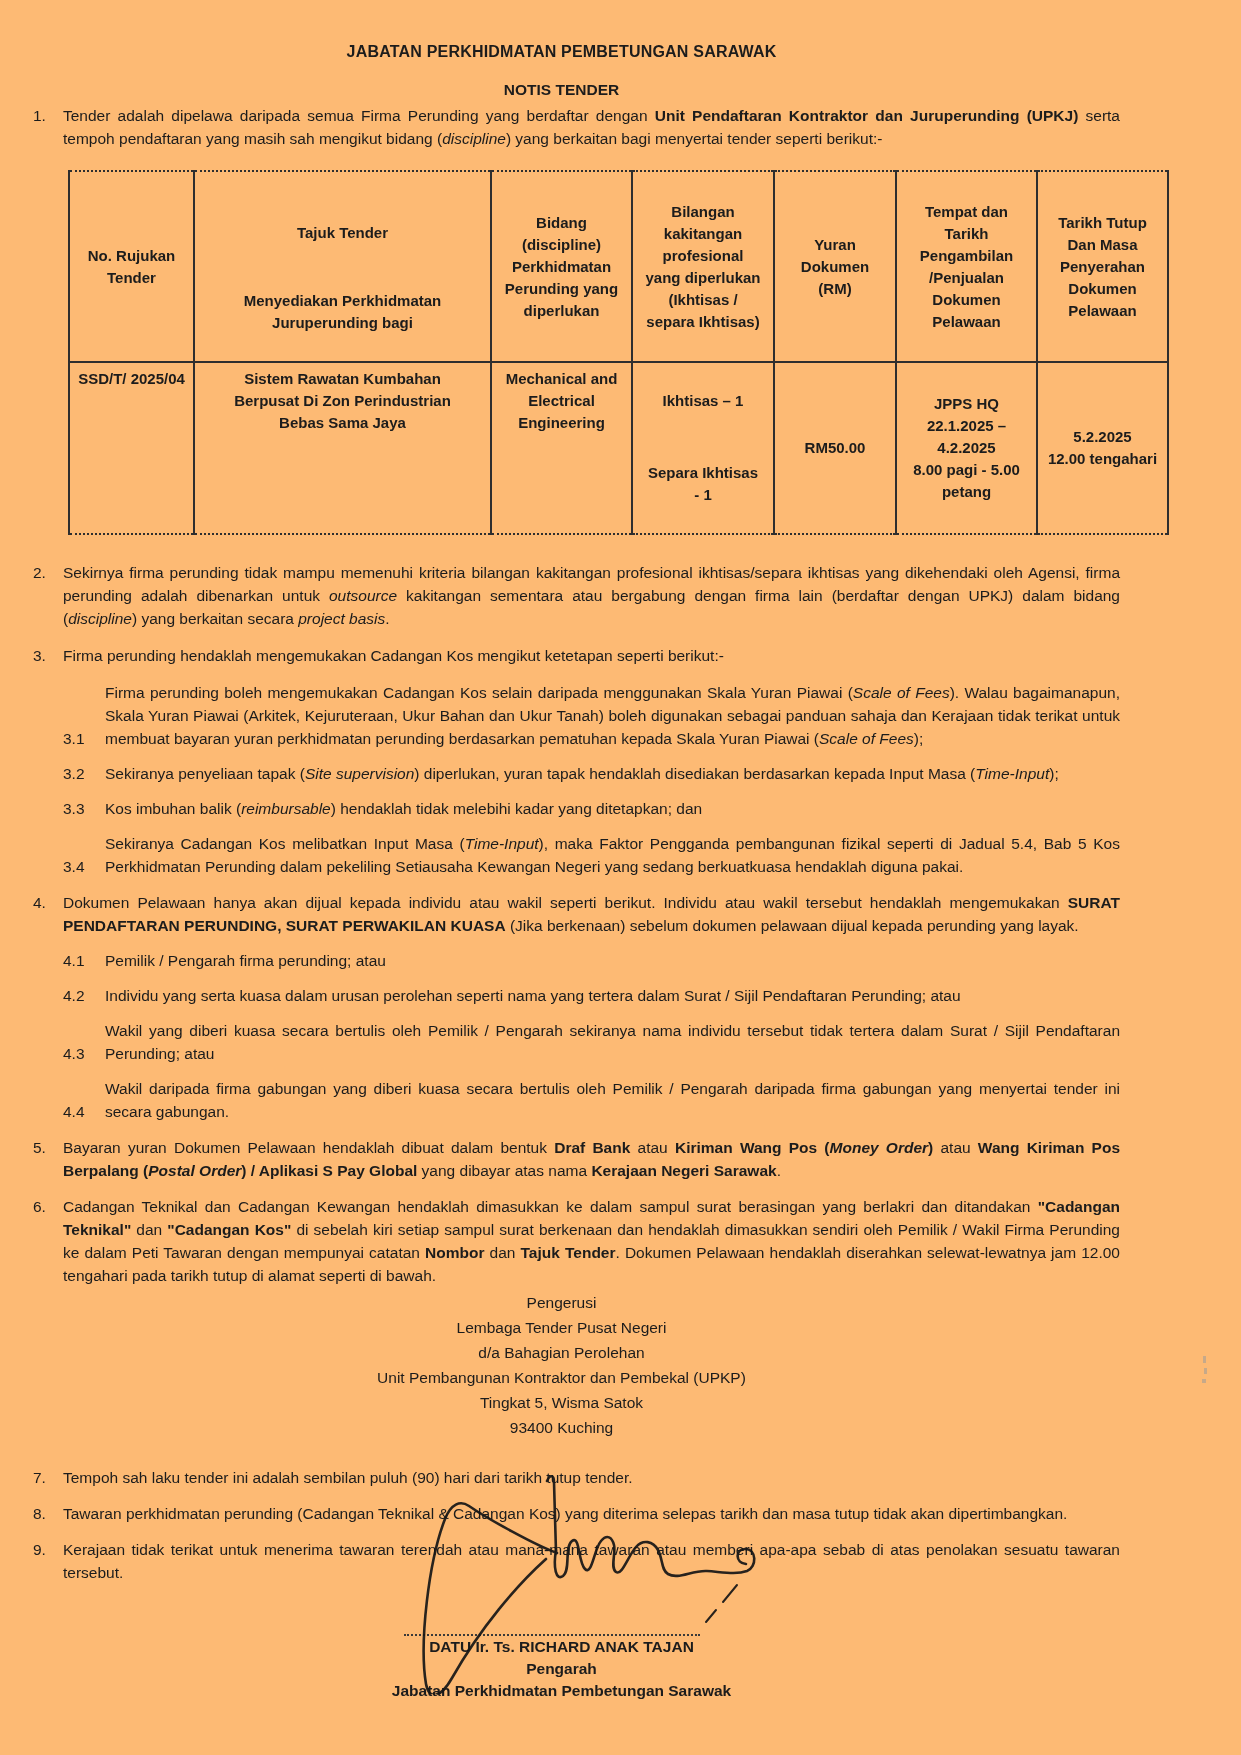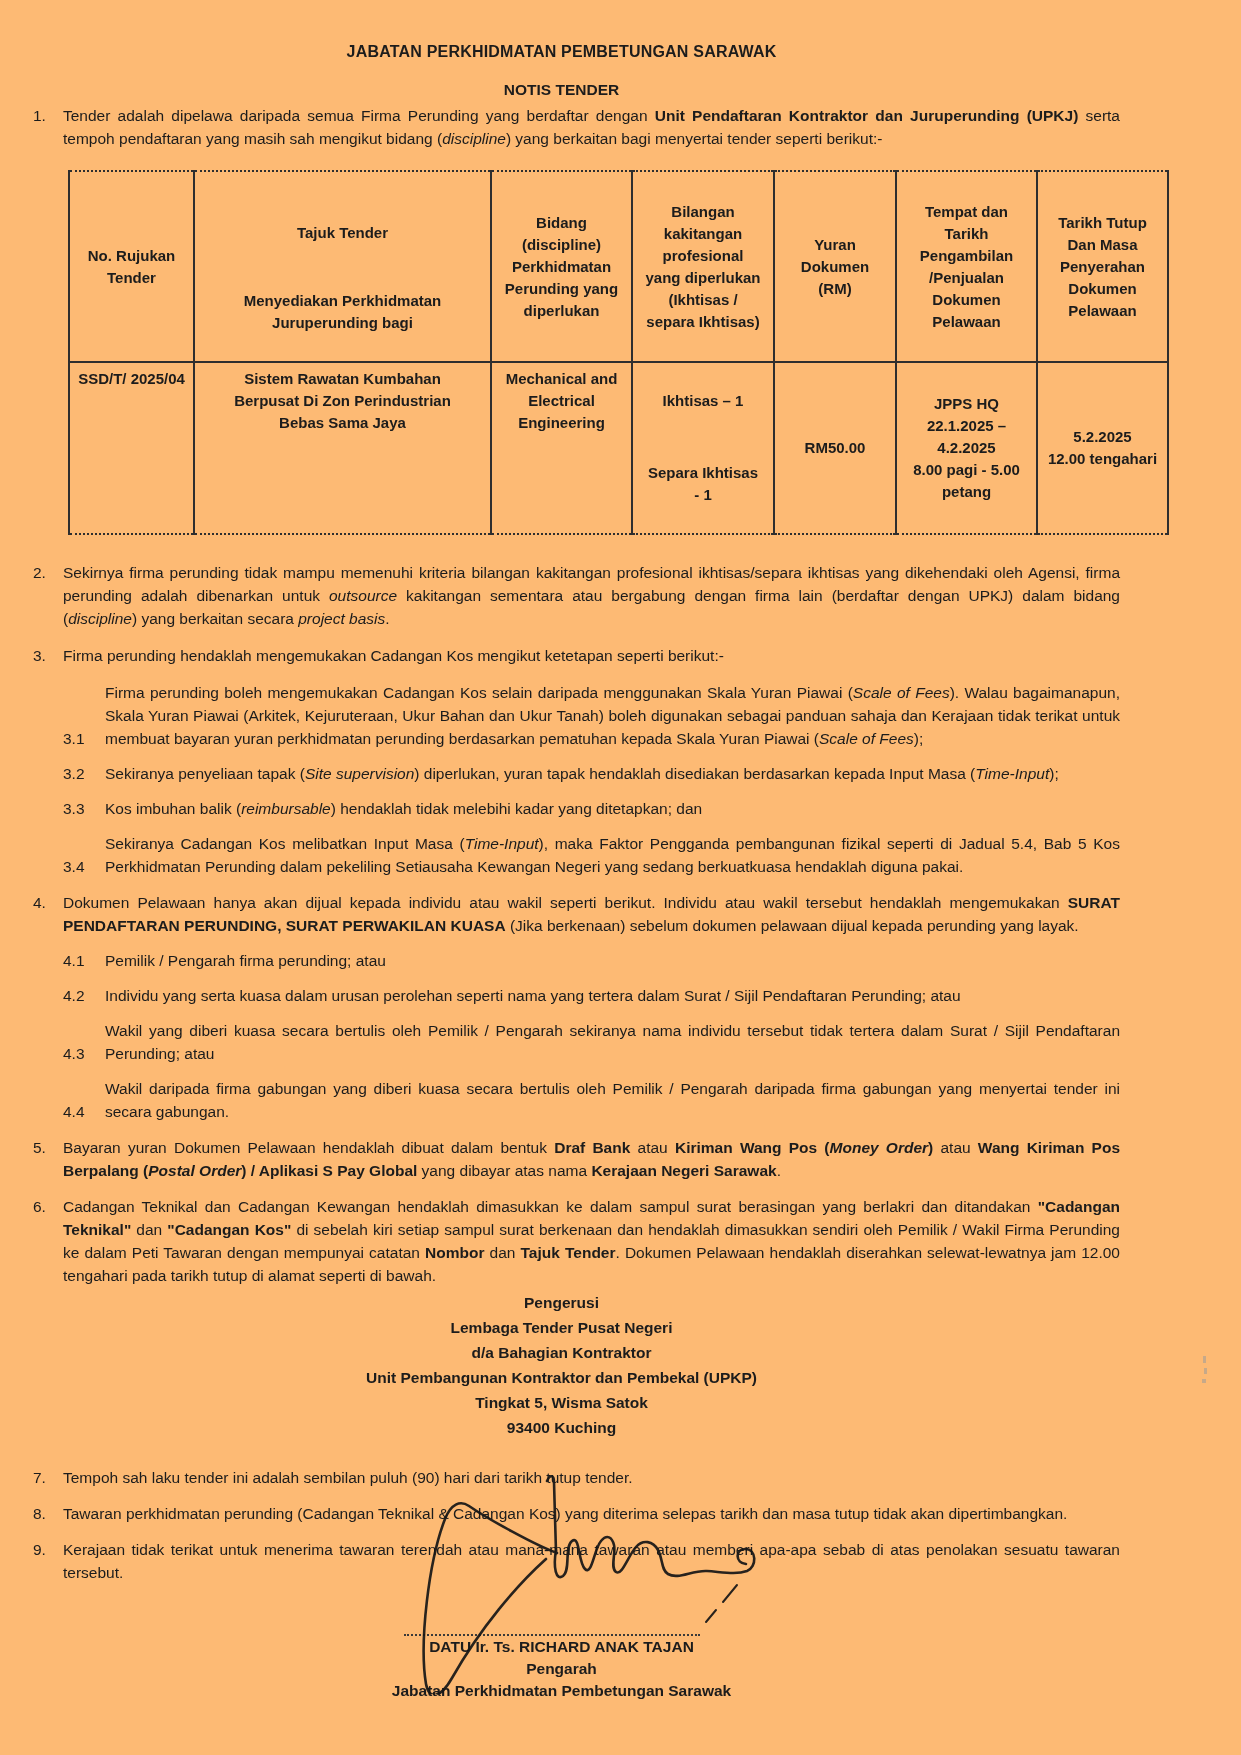"Pengerusi" .address { font-weight: bold -> normal }
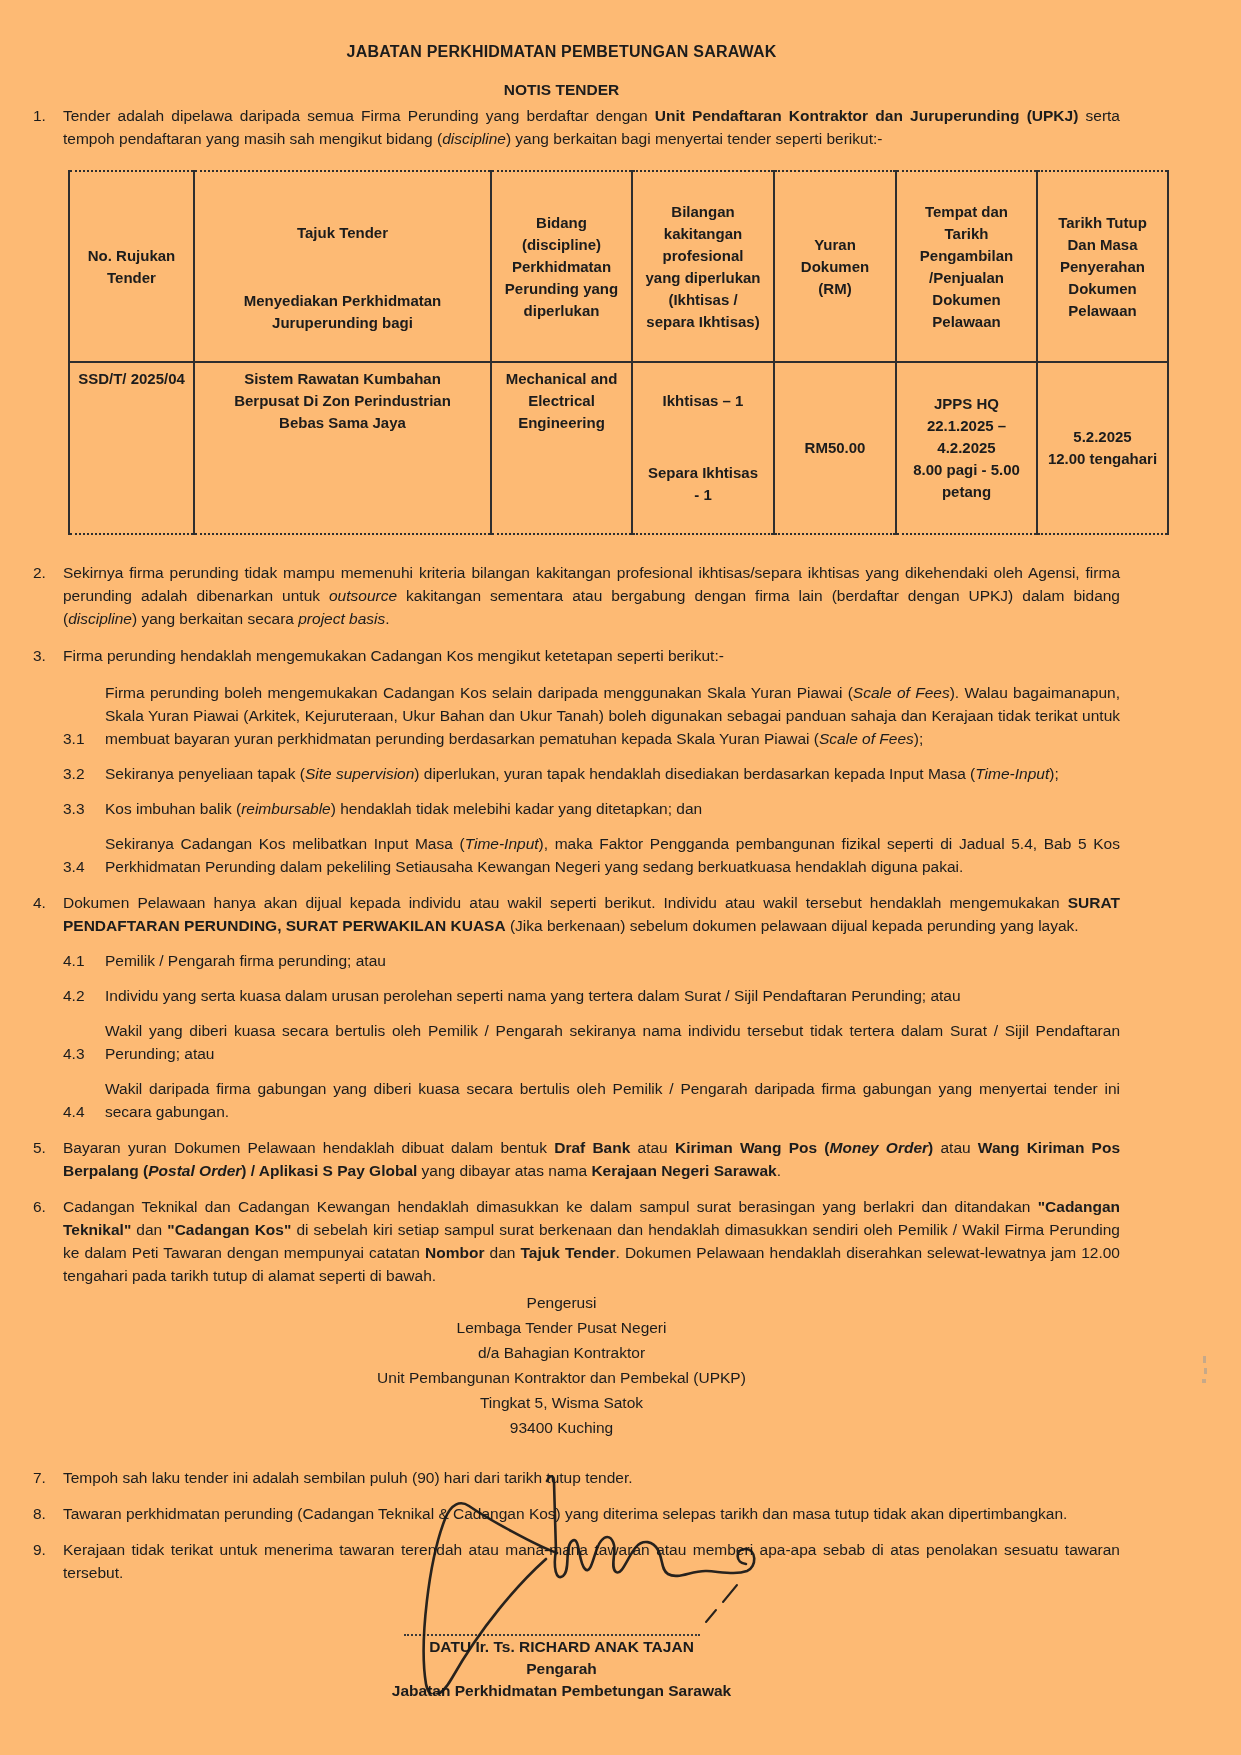"d/a Bahagian Kontraktor" div { text: Kontraktor -> Perolehan }
